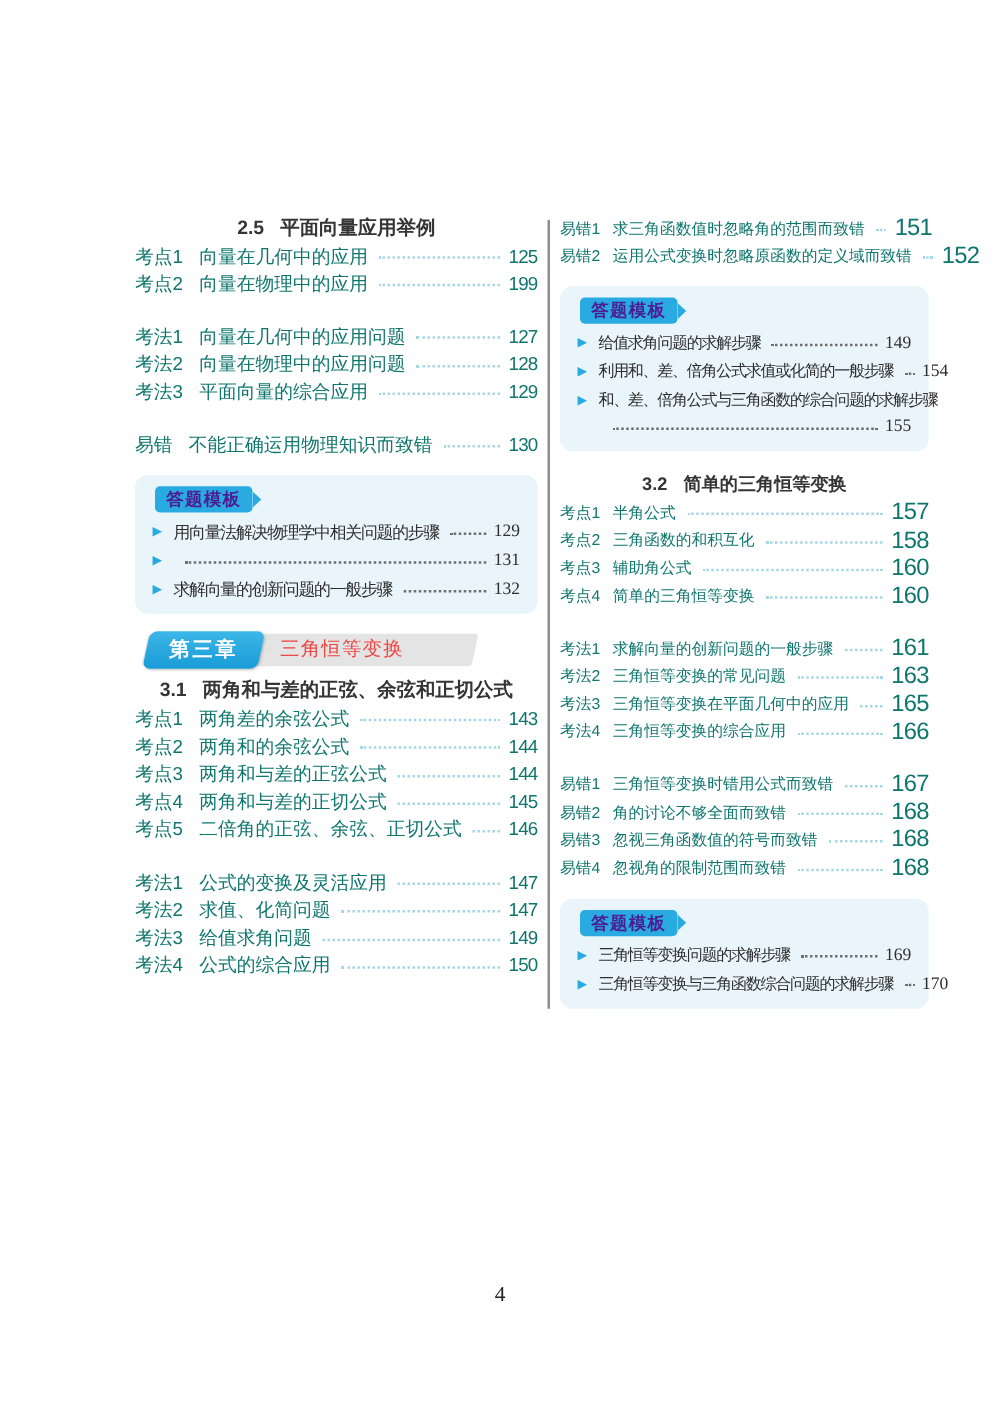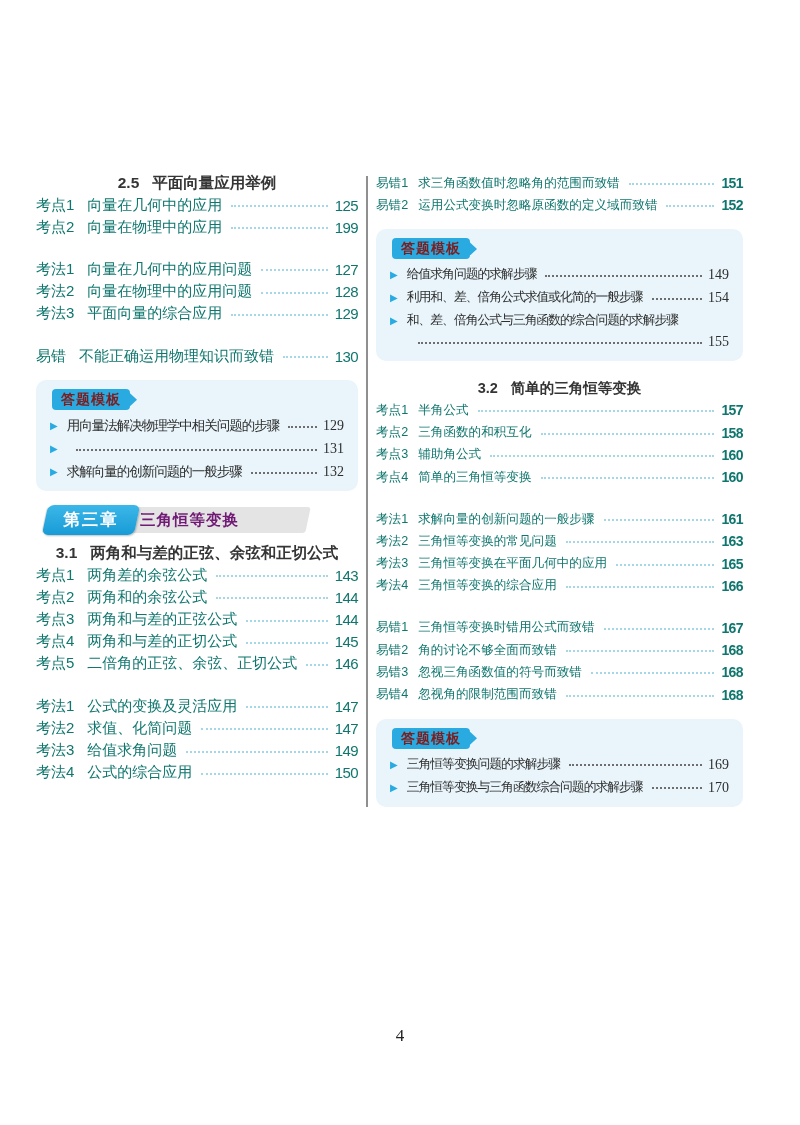"2.5 平面向量应用举例" .columns { padding: 172px 57px 0 36px -> 172px 57px 0 108px }
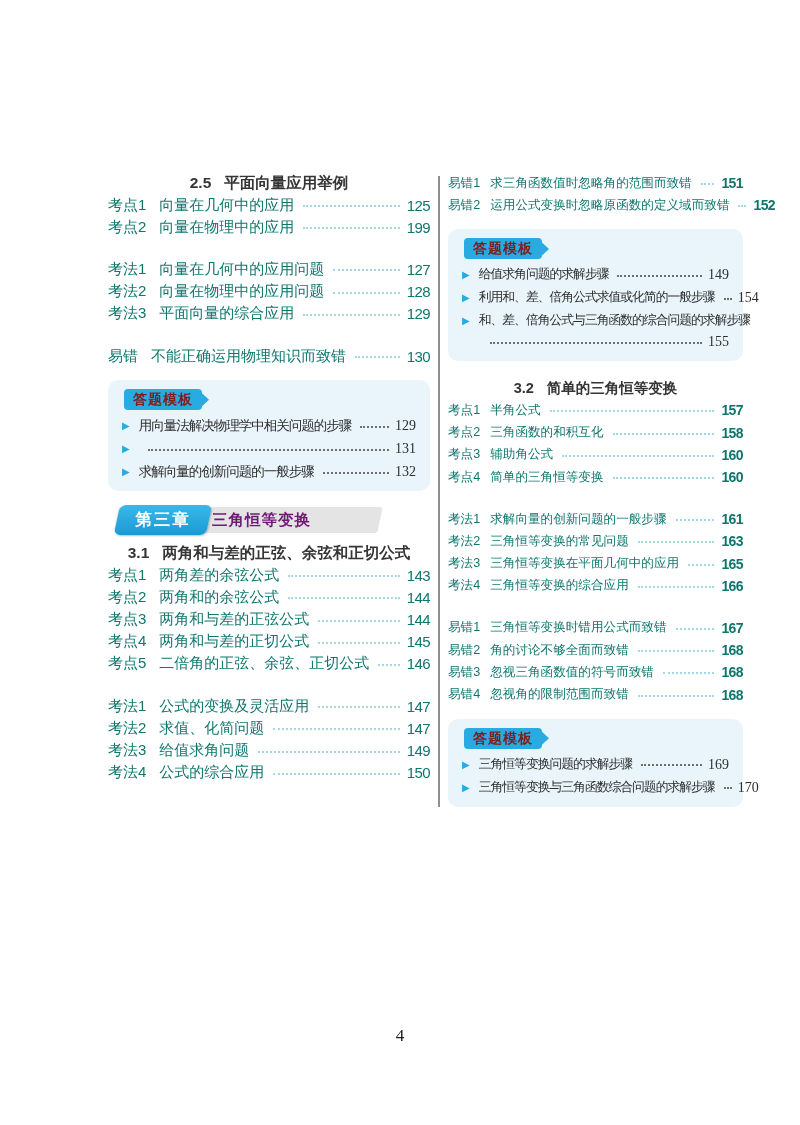"151" .col-right .row-page { font-size: 14px -> 19px; font-weight: bold -> none }
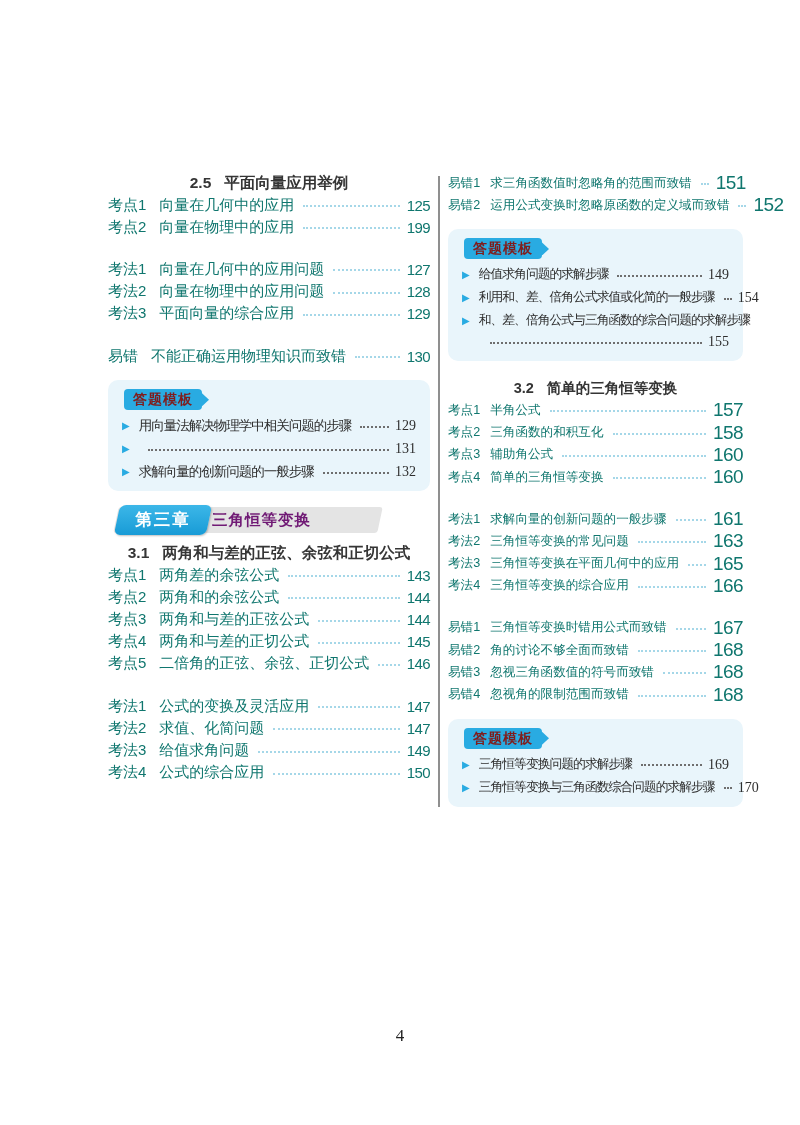"答题模板" .tpl-badge { color: #7f1d1d -> #4c1d95 }
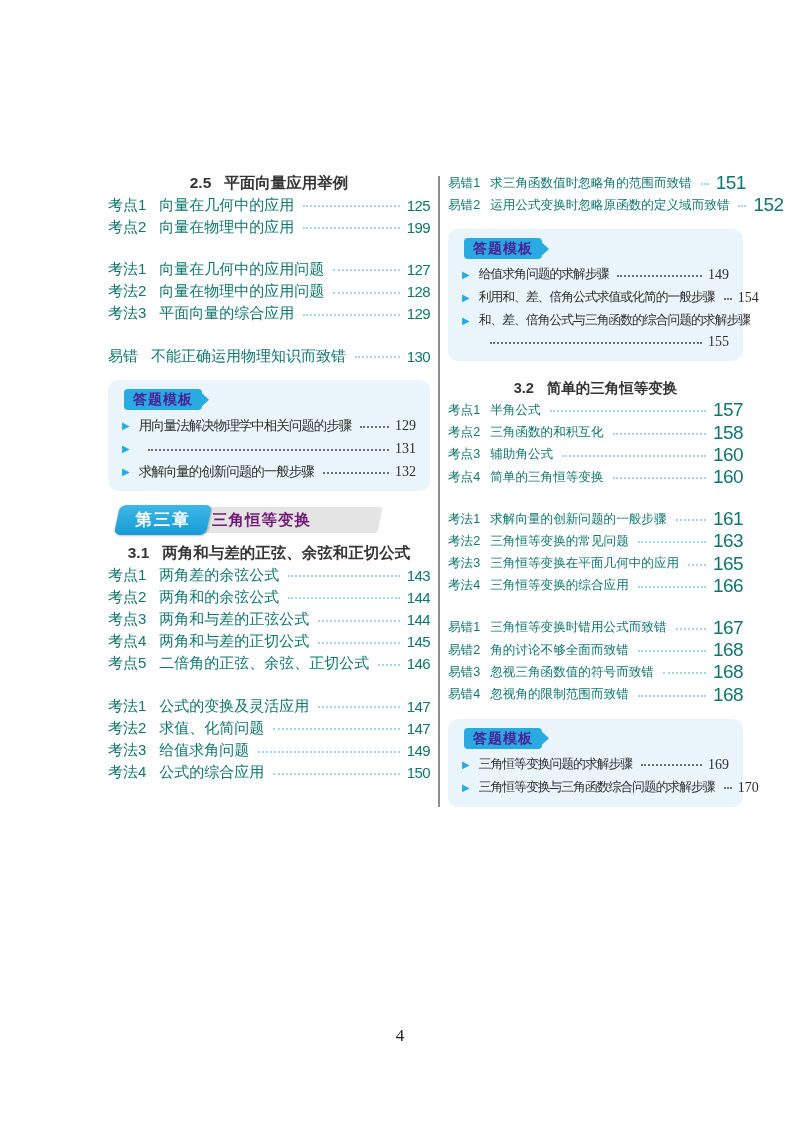"三角恒等变换" .chapter-title { color: #701a75 -> #ef4444; font-weight: bold -> normal; left: 104px -> 116px }
